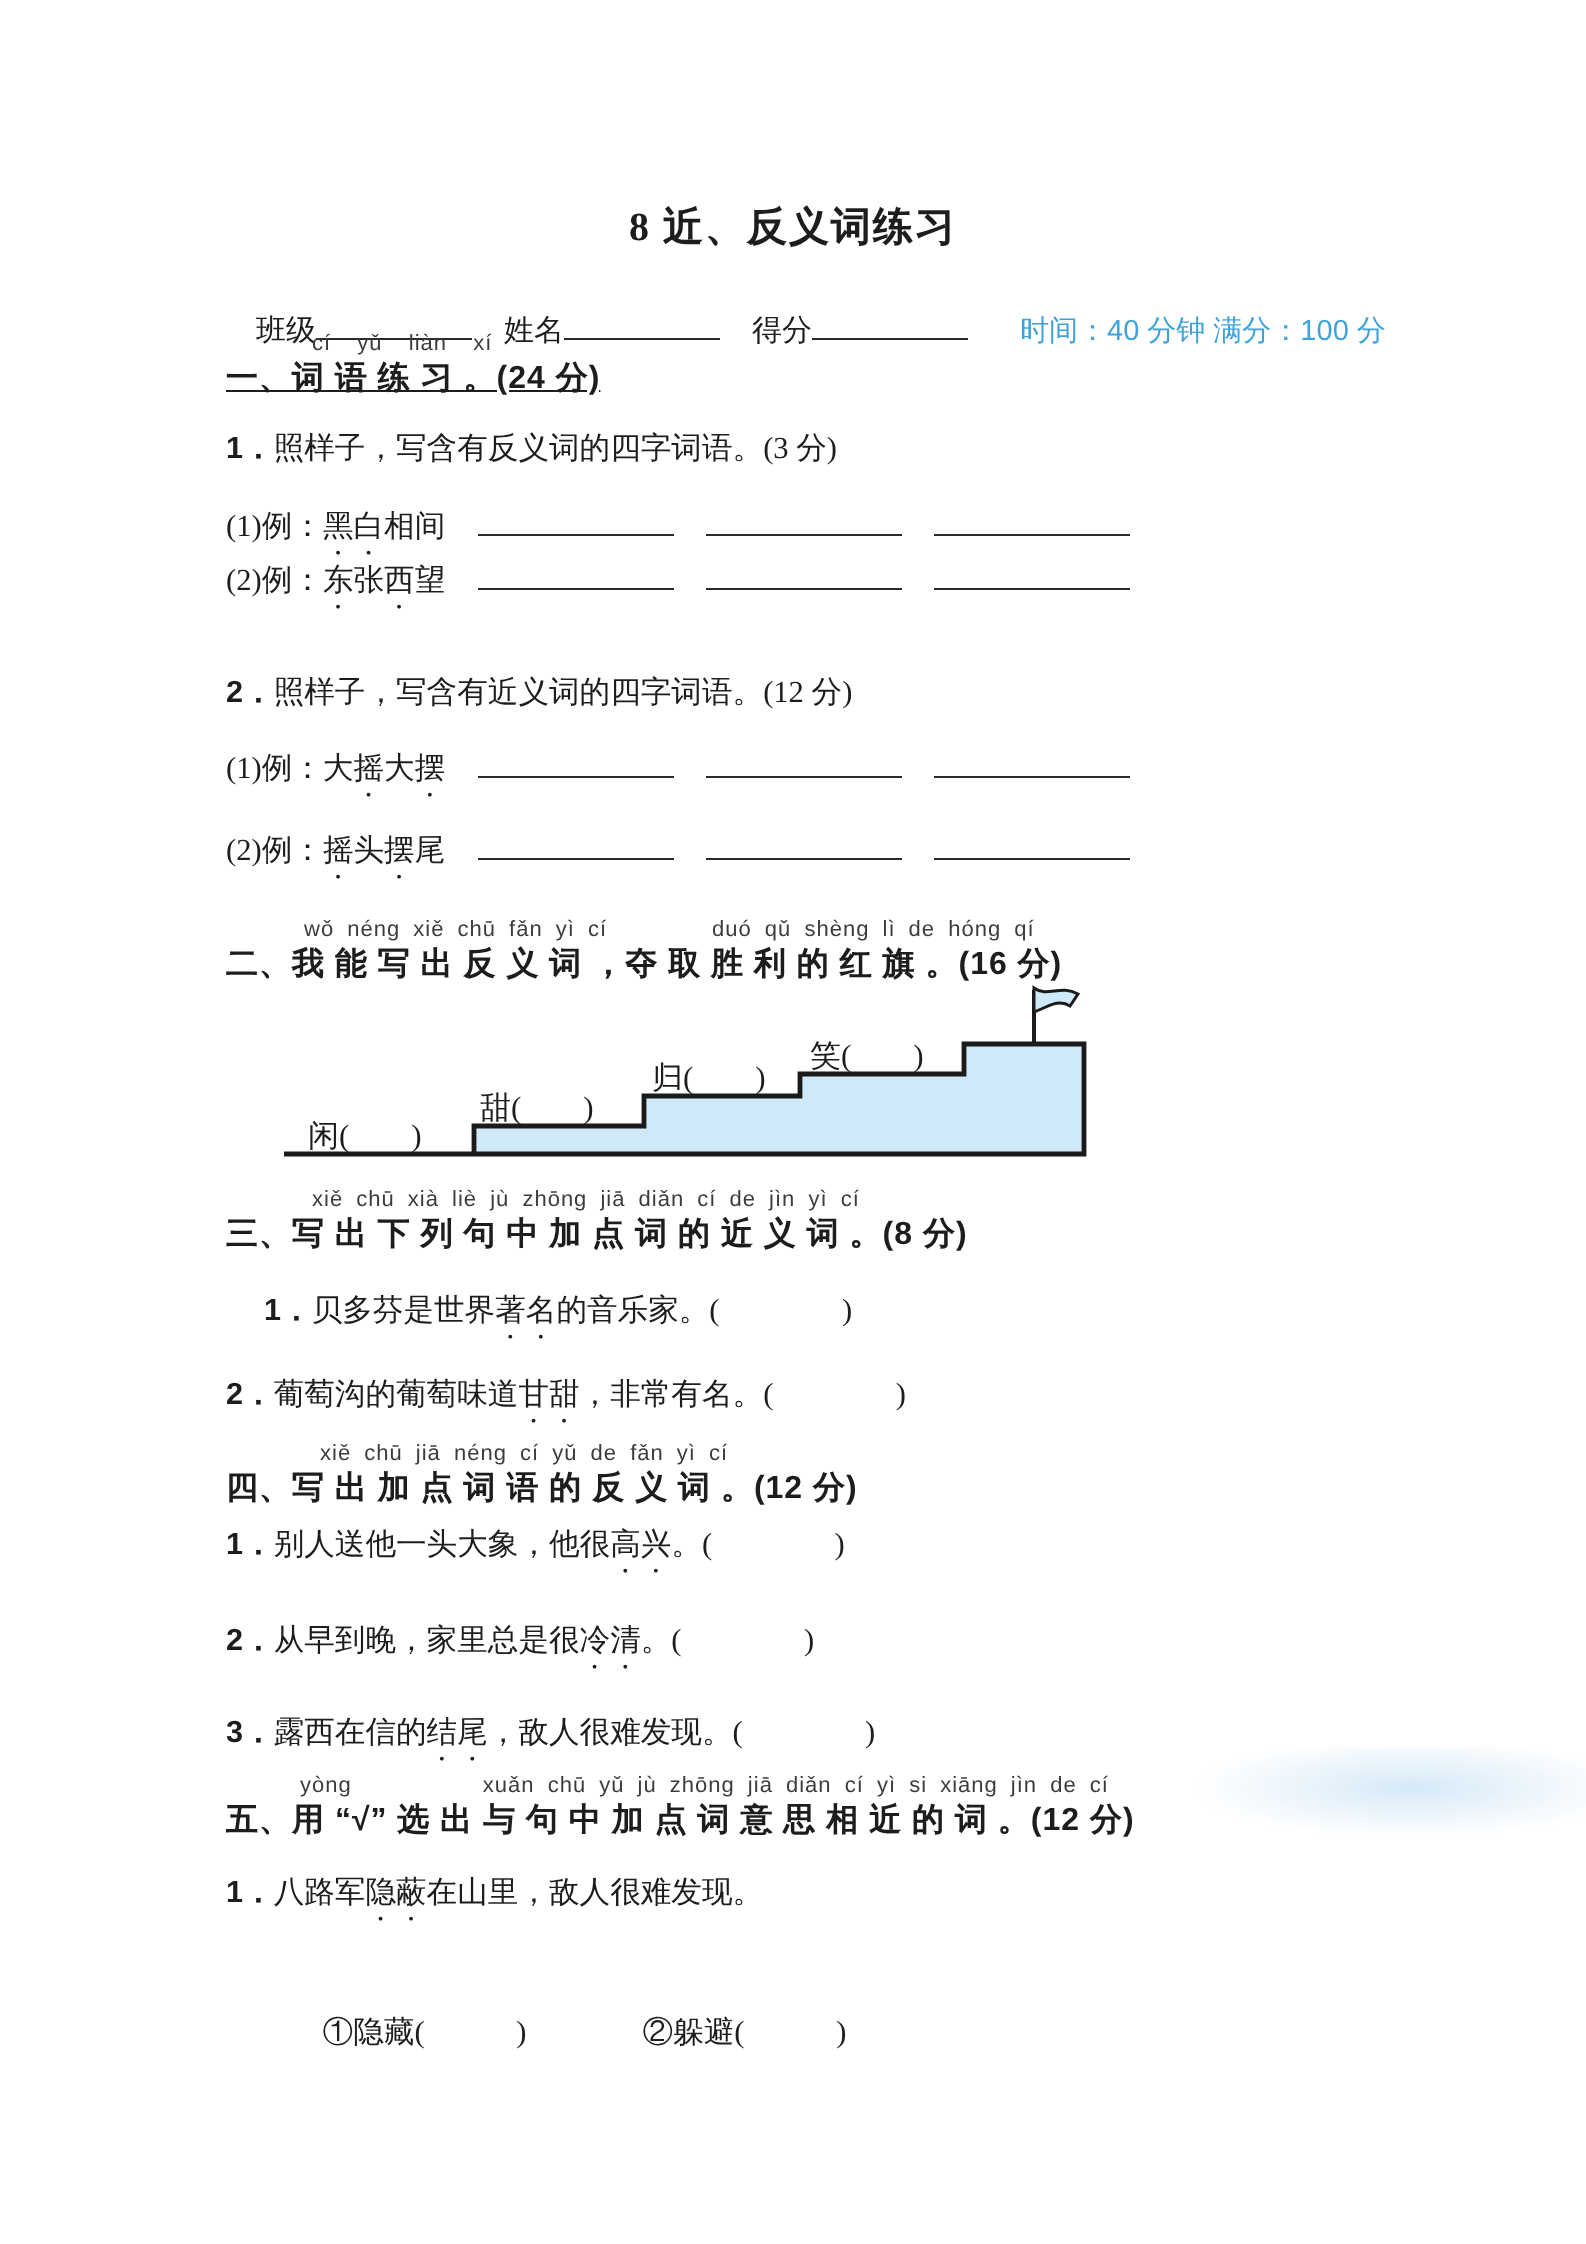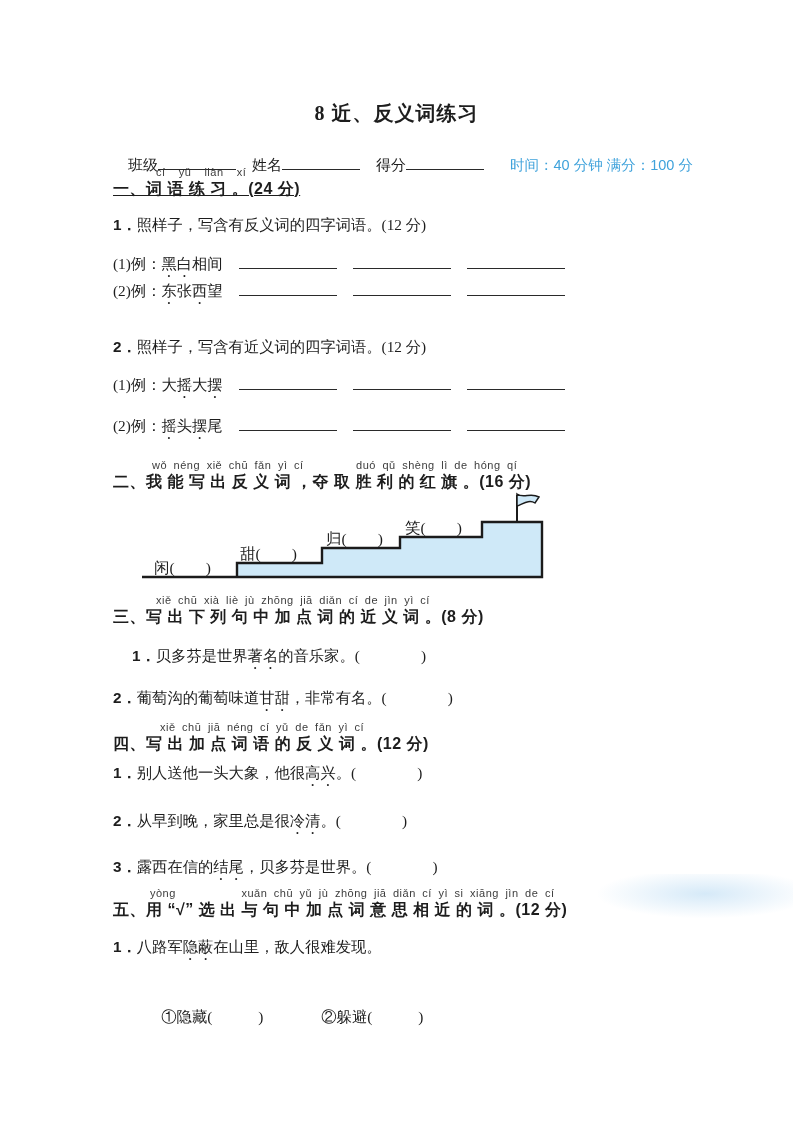"照样子，写含有反义词的四字词语。(12 分)" span { text: 12 -> 3 }
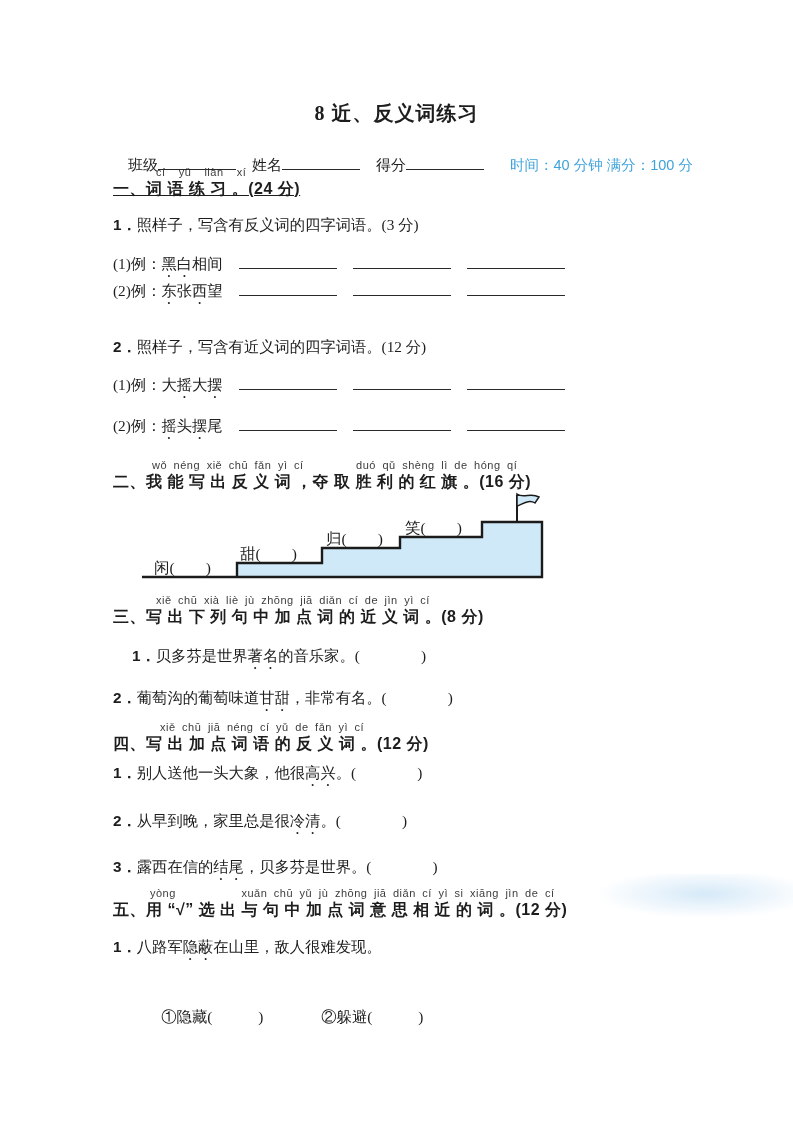"，贝多芬是世界。( )" span { text: 贝多芬是世界 -> 敌人很难发现 }
